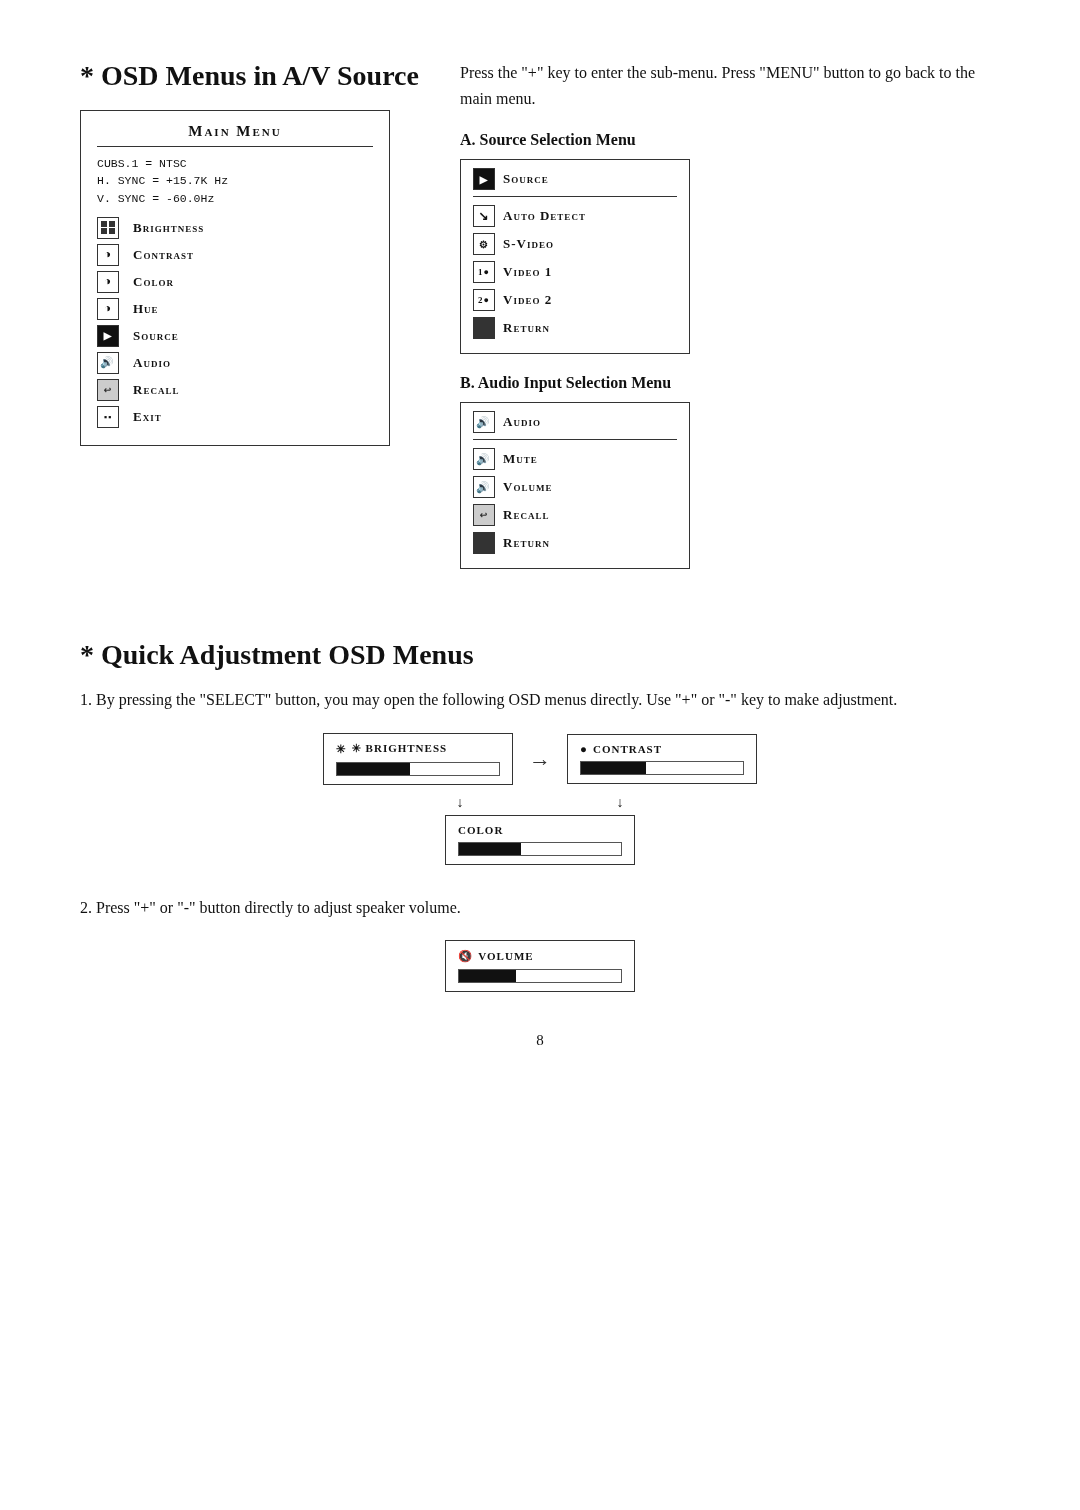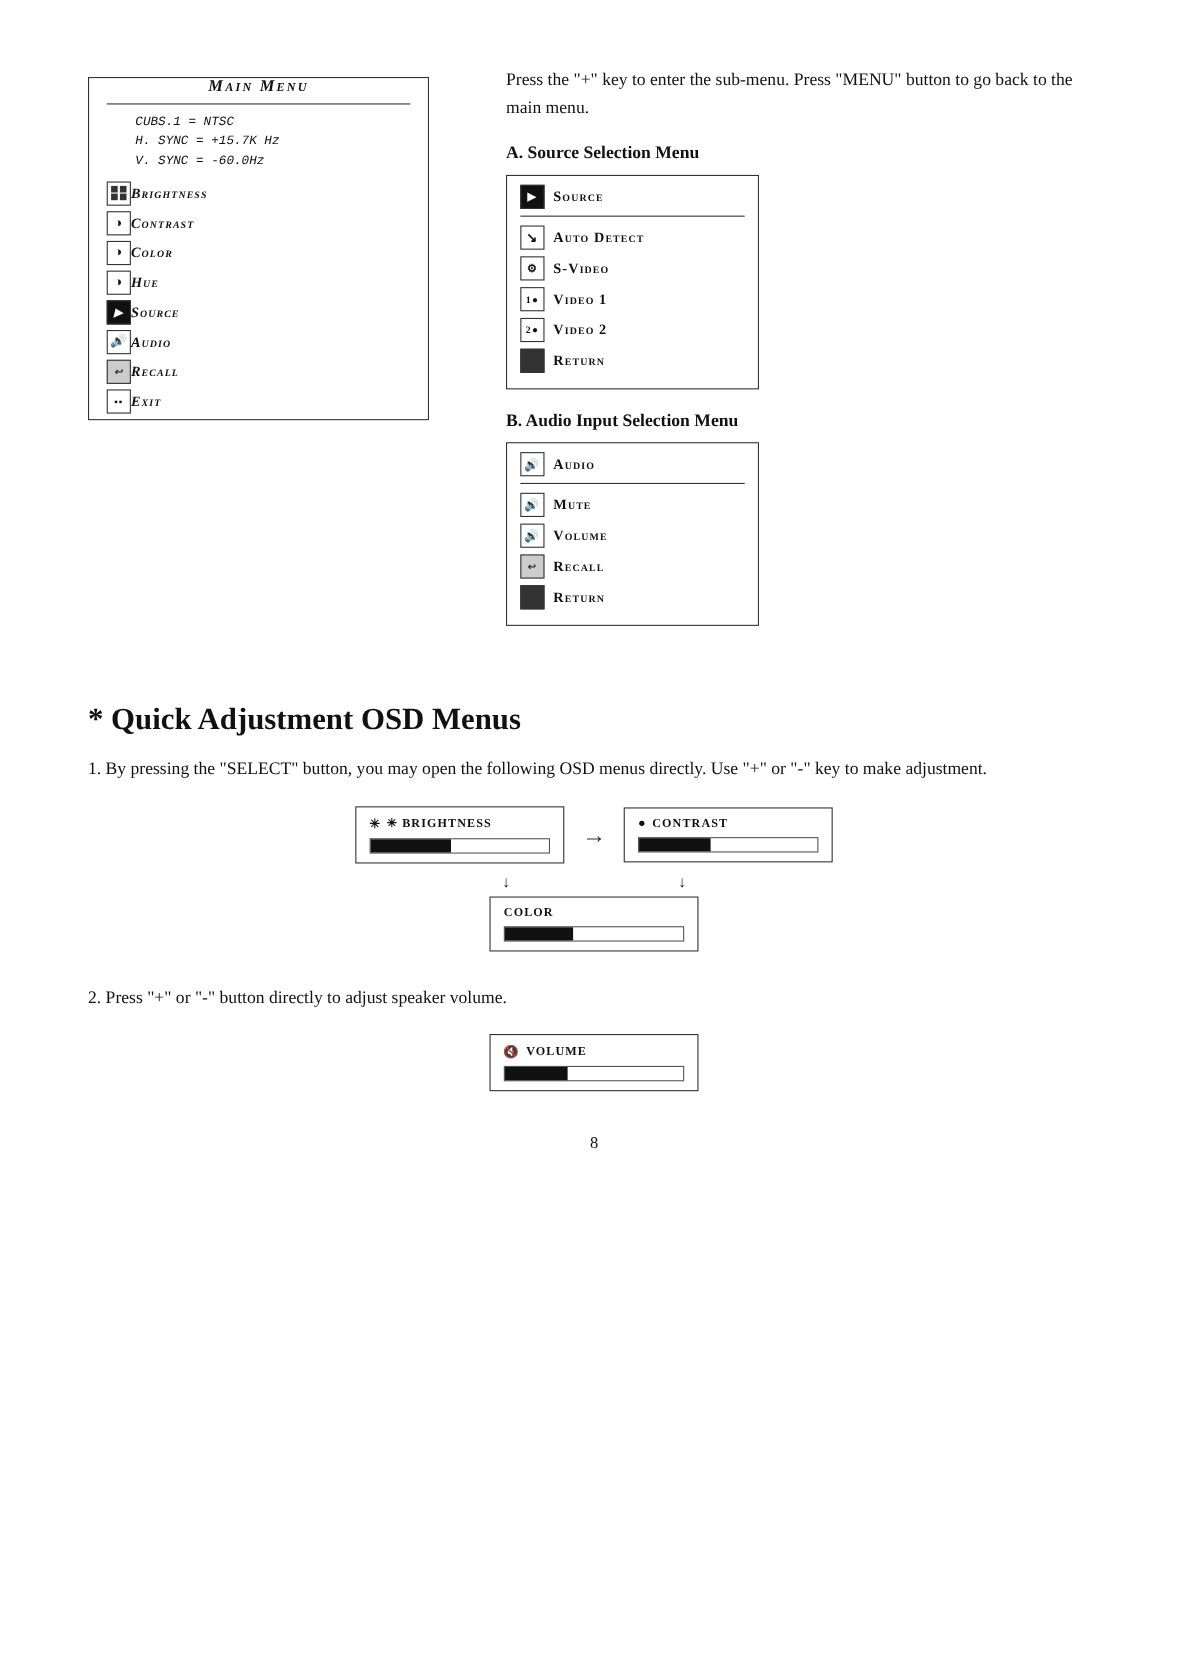"* OSD Menus in A/V" h1.section-title { html: none -> <h1>* OSD Menus in A/V Source</h1> }
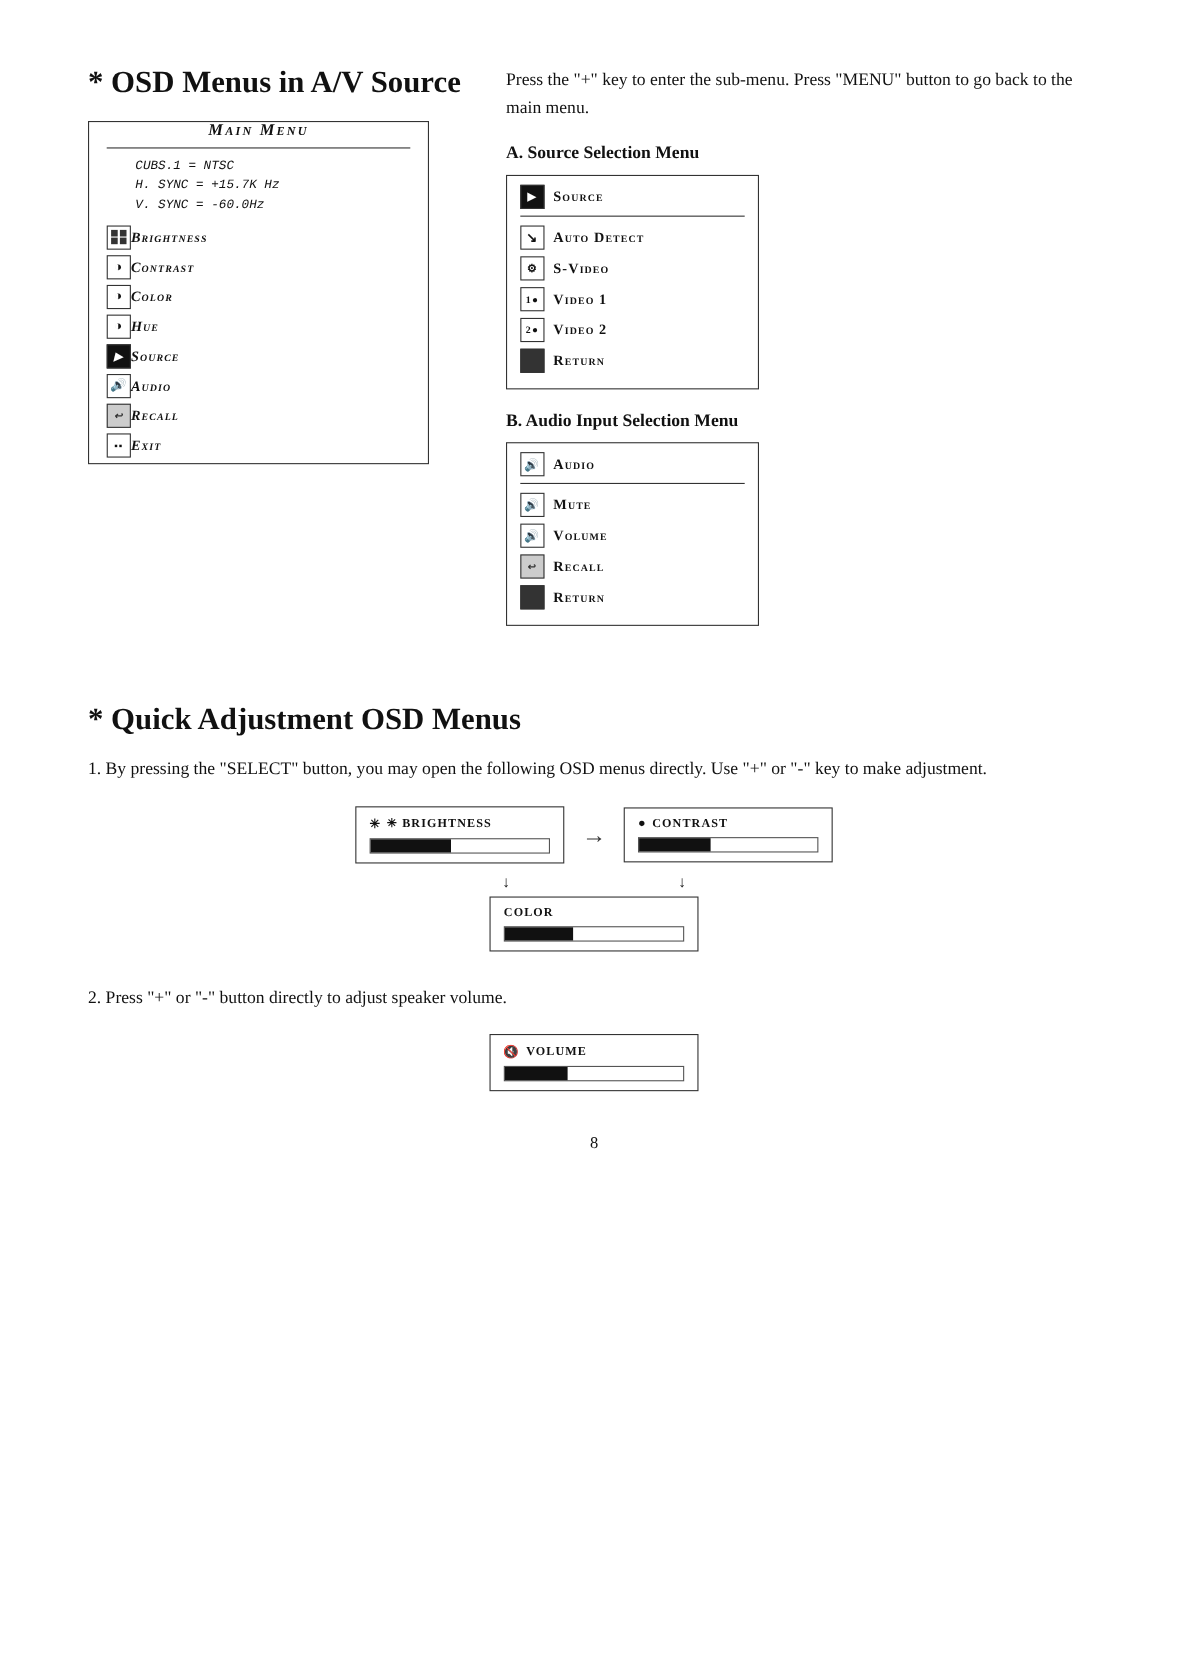"Main Menu" .main-menu-box { font-style: italic -> none; padding: 0 16px -> 12px 16px }
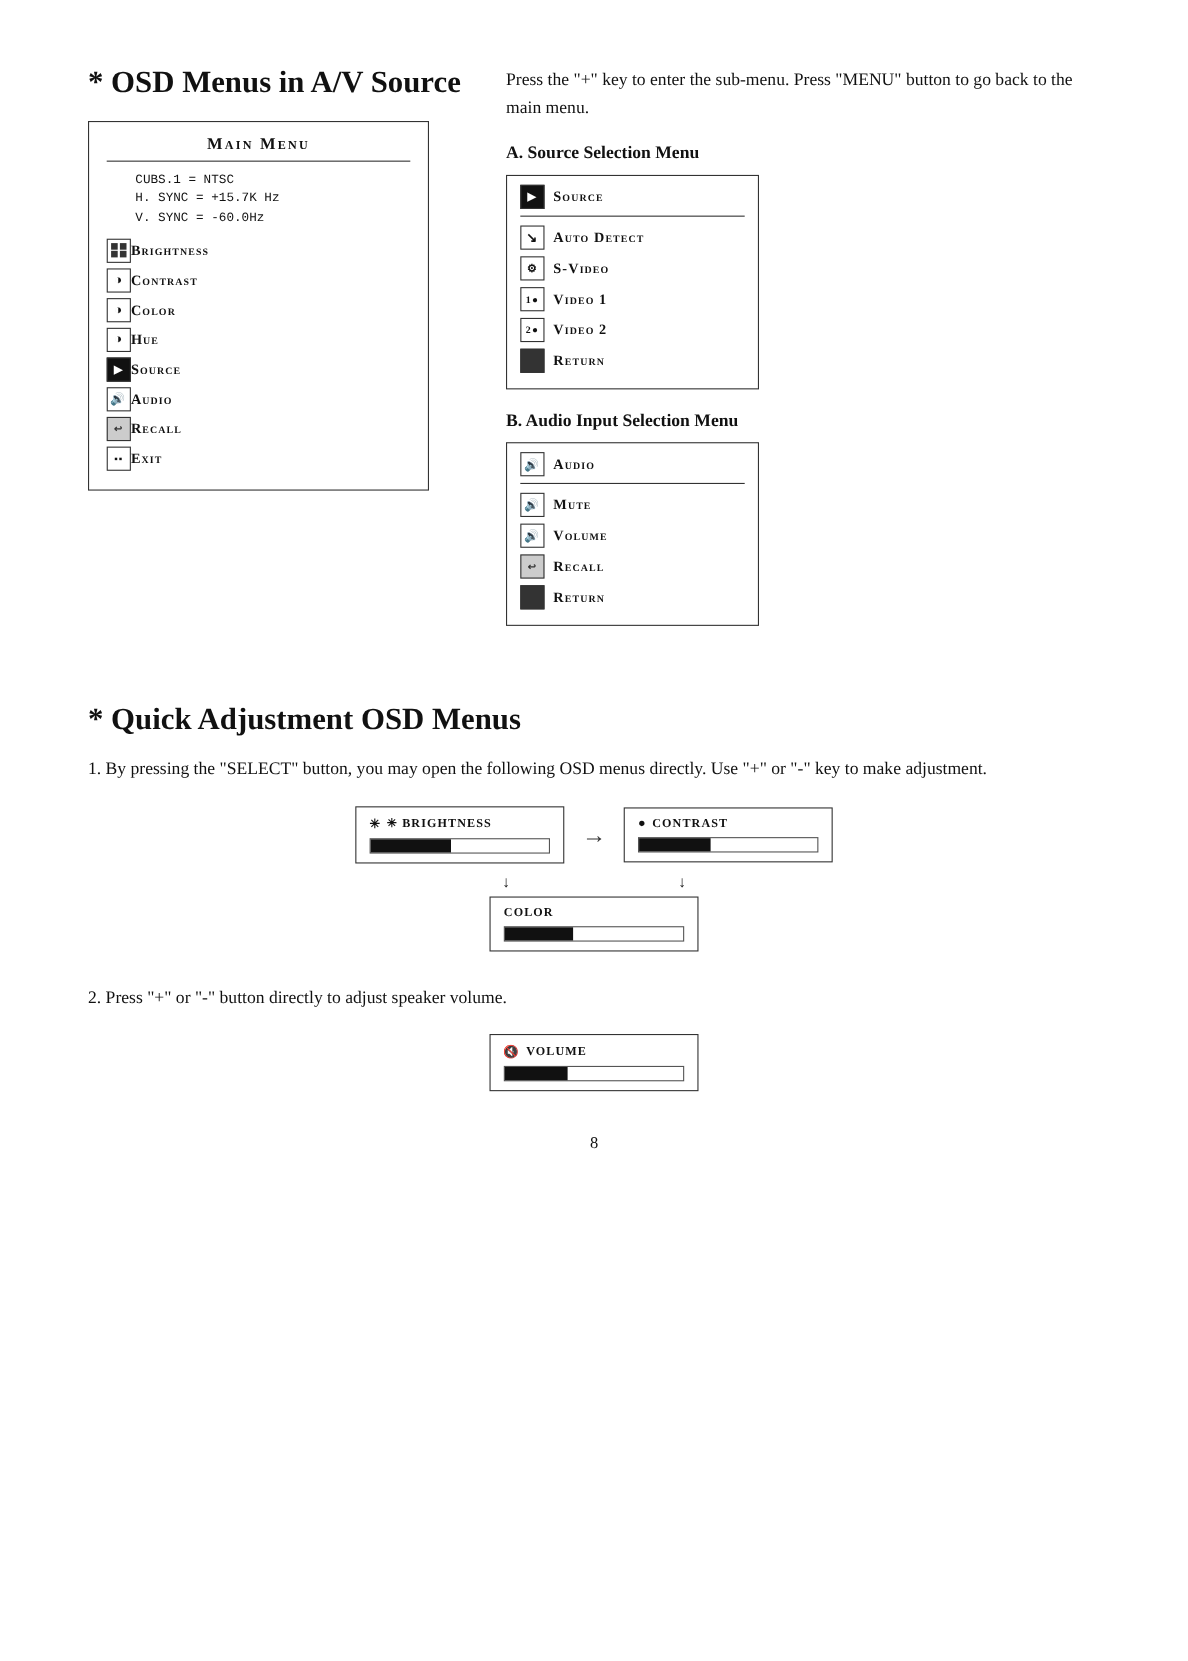"CUBS.1 = NTSC" .sync-info { margin-left: 26px -> none }
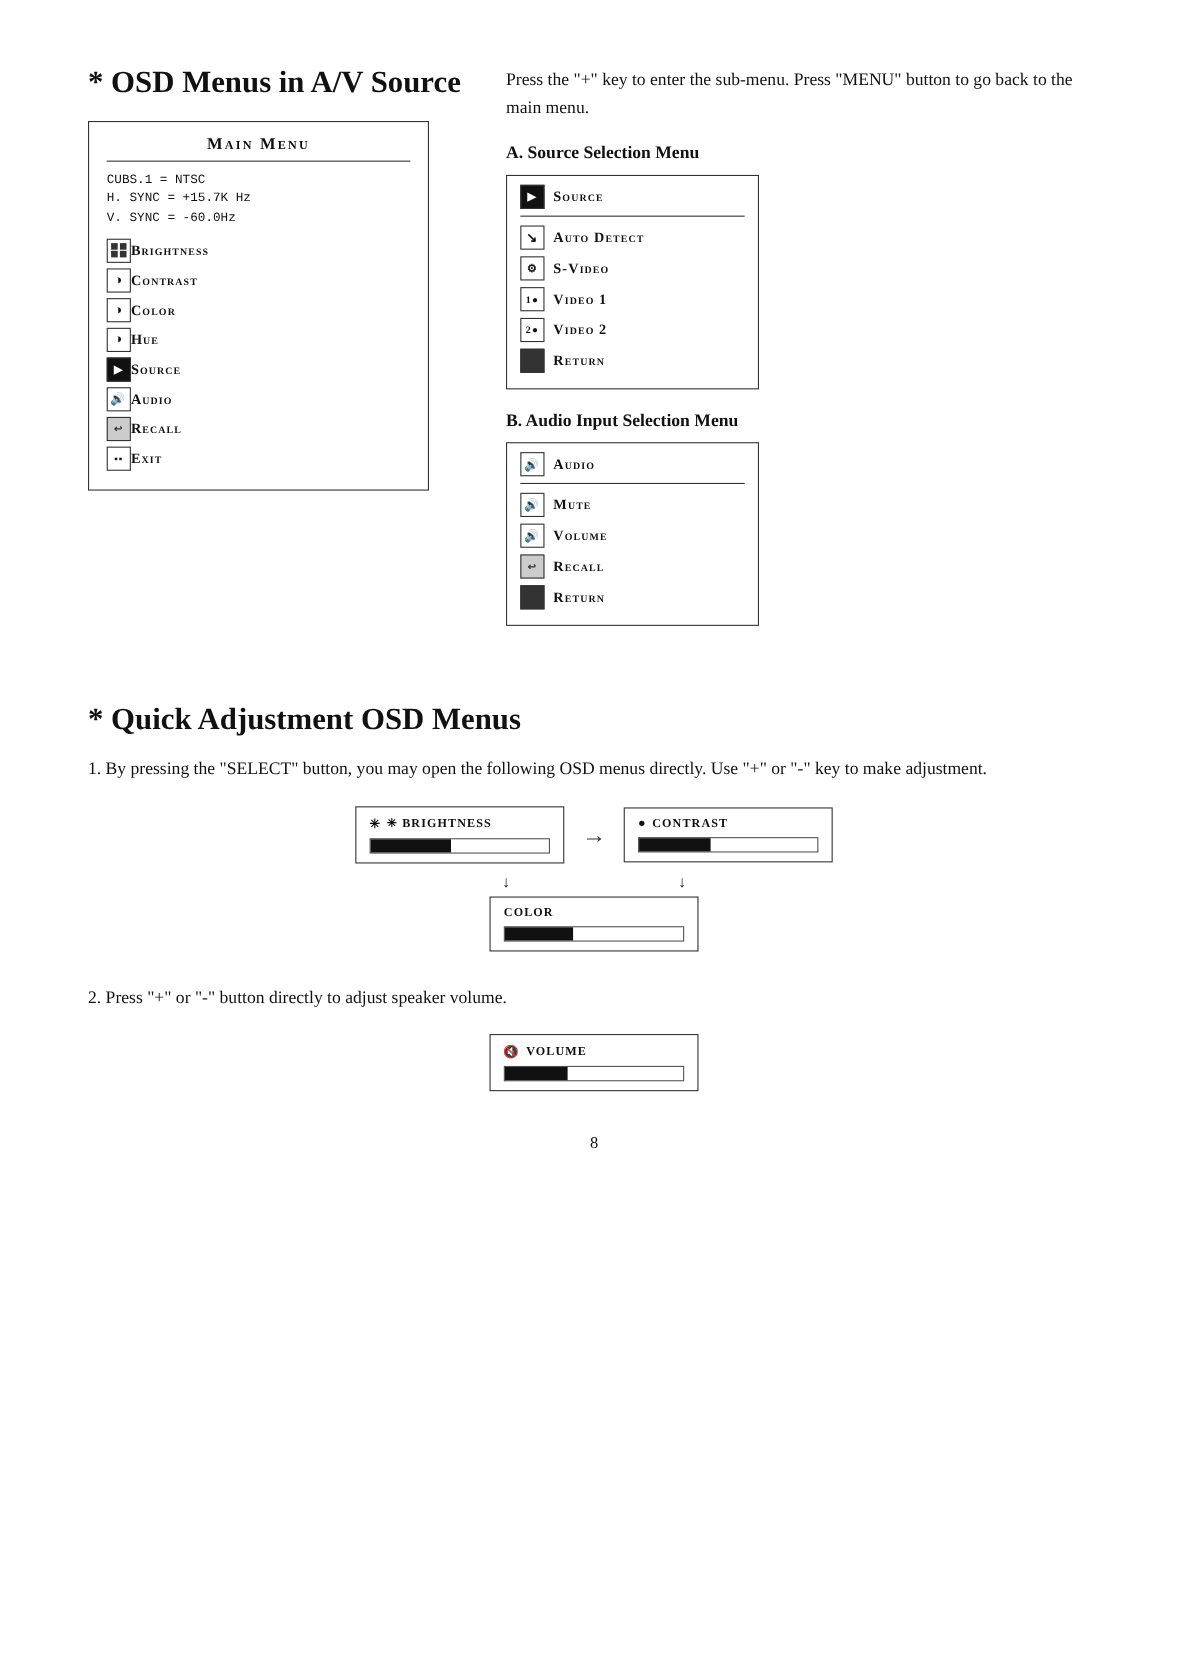"Brightness" .menu-item { gap: 0 -> 14px }
